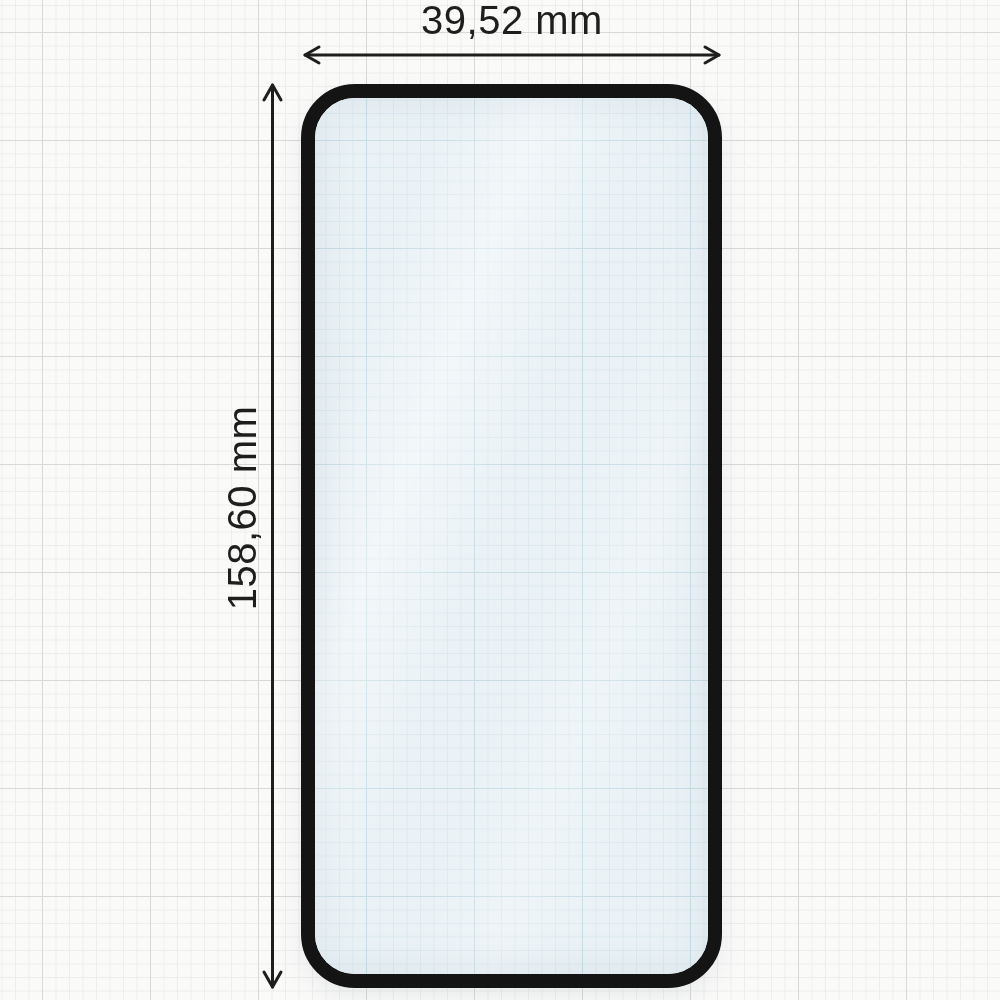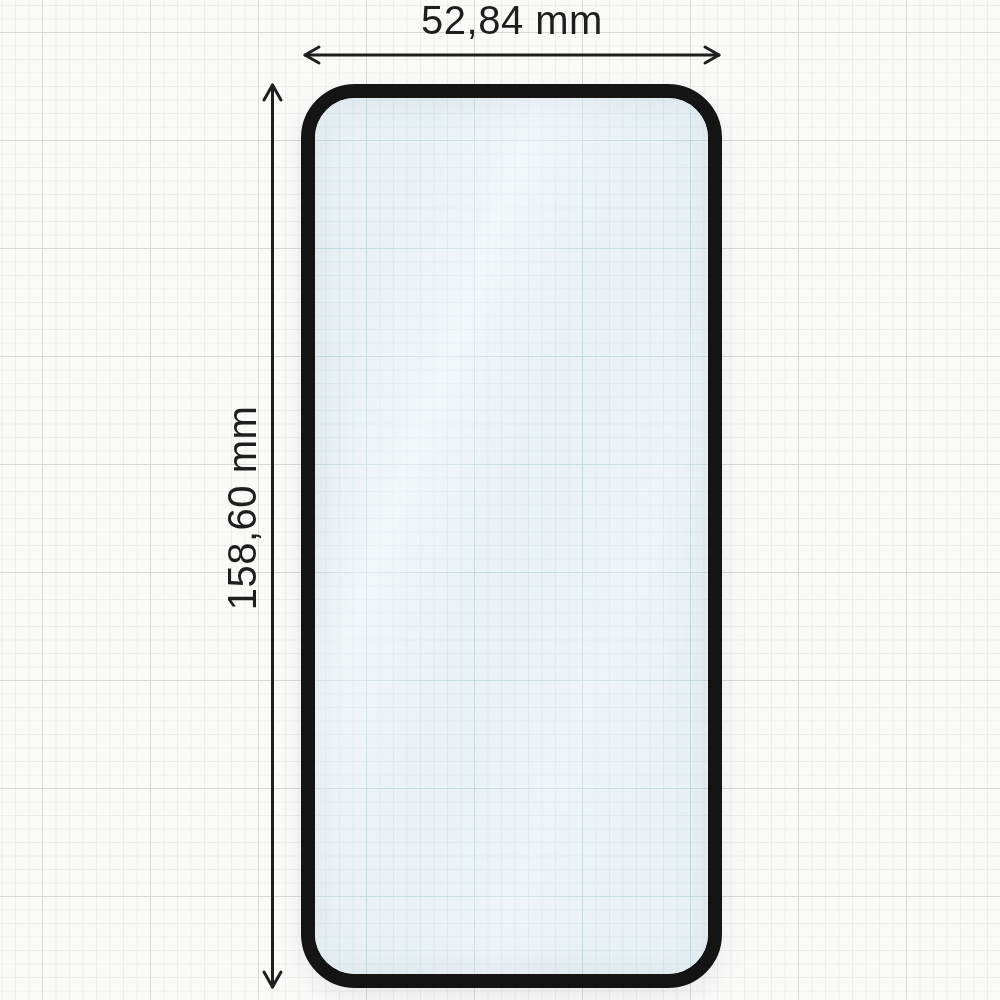"52,84 mm" div.dim-label { text: 52,84 -> 39,52 }
